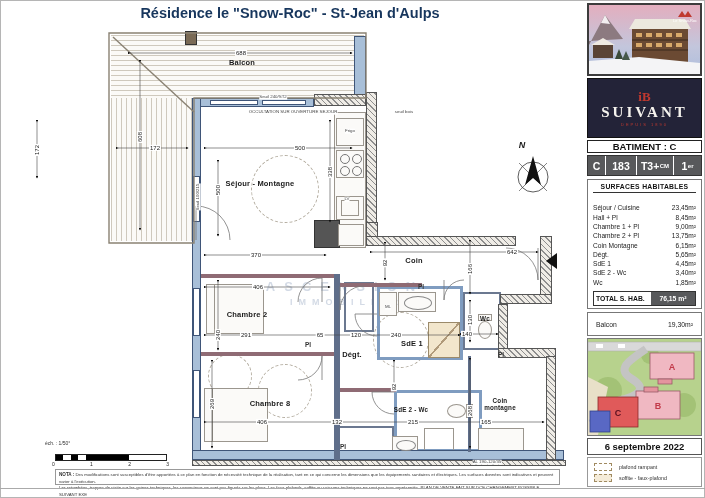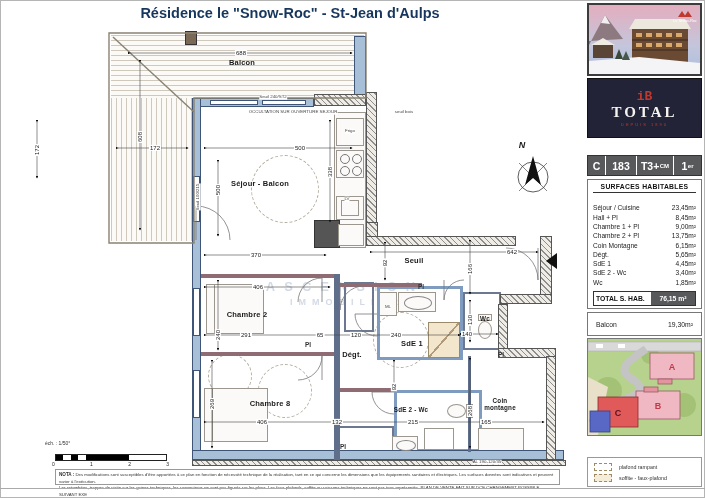"iB" #logo .mono { font-family: Liberation Mono, monospace -> Liberation Serif, serif }
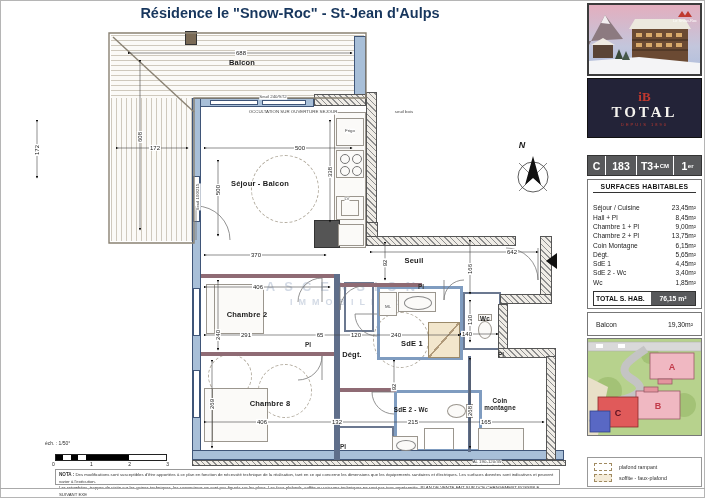"TOTAL" div.name { text: TOTAL -> SUIVANT }
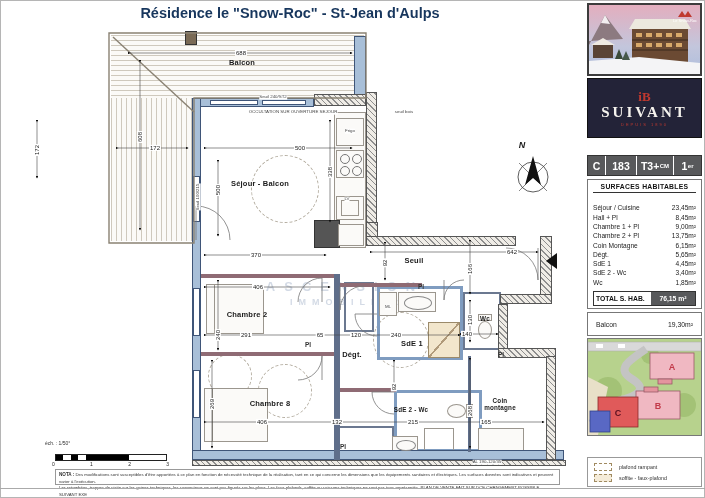"BATIMENT : C" div.sb { html: none -> <div>BATIMENT : C</div> }
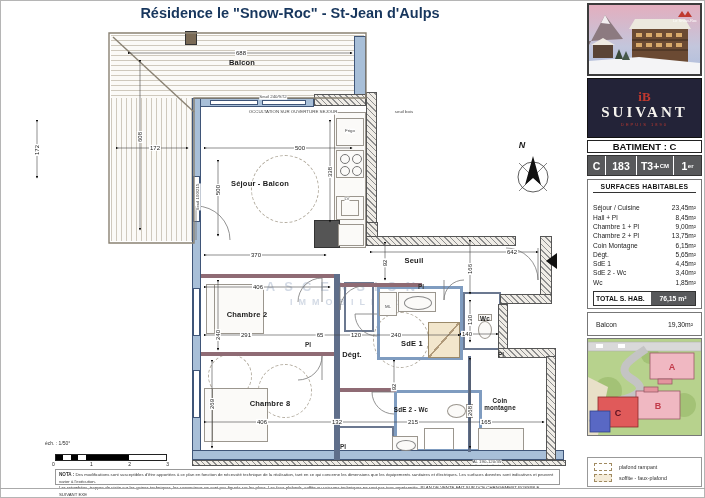"Séjour - Balcon" span.lbl { text: Balcon -> Montagne }
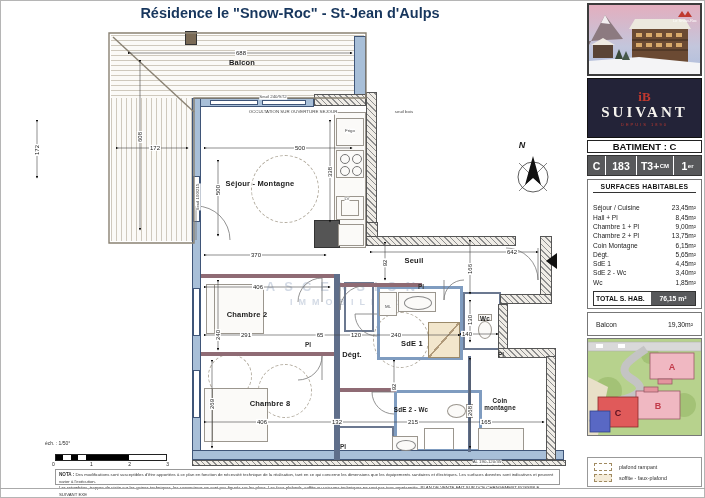"Seuil" span.lbl { text: Seuil -> Coin }
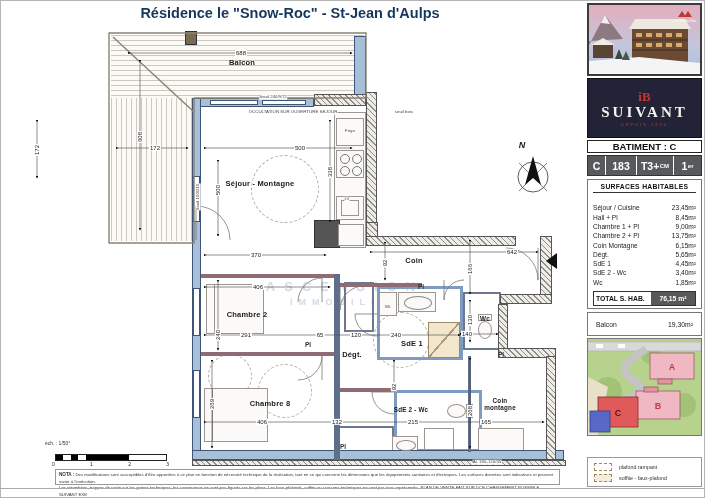"6 septembre 2022" div.sb { html: none -> <div>6 septembre 2022</div> }
